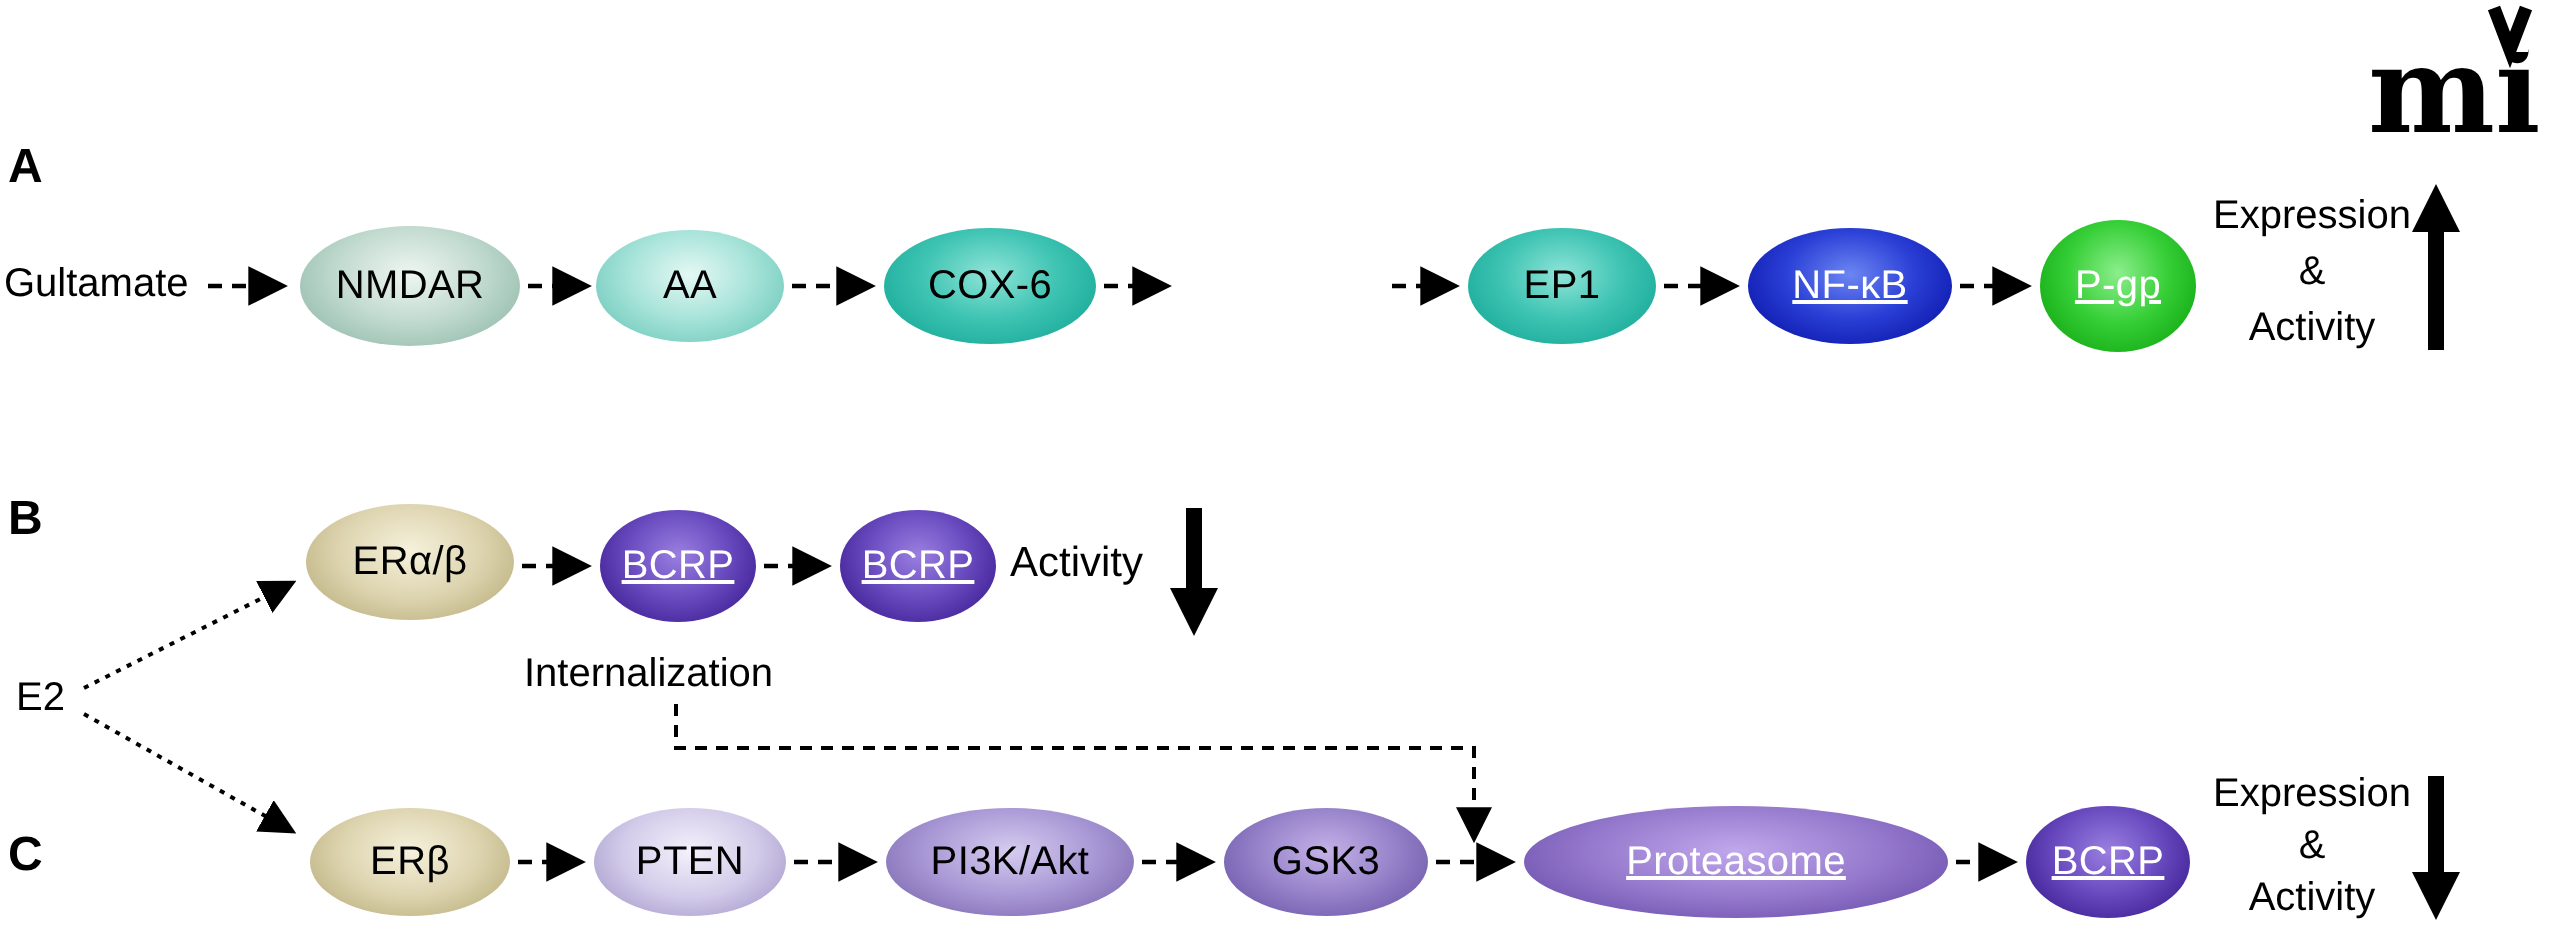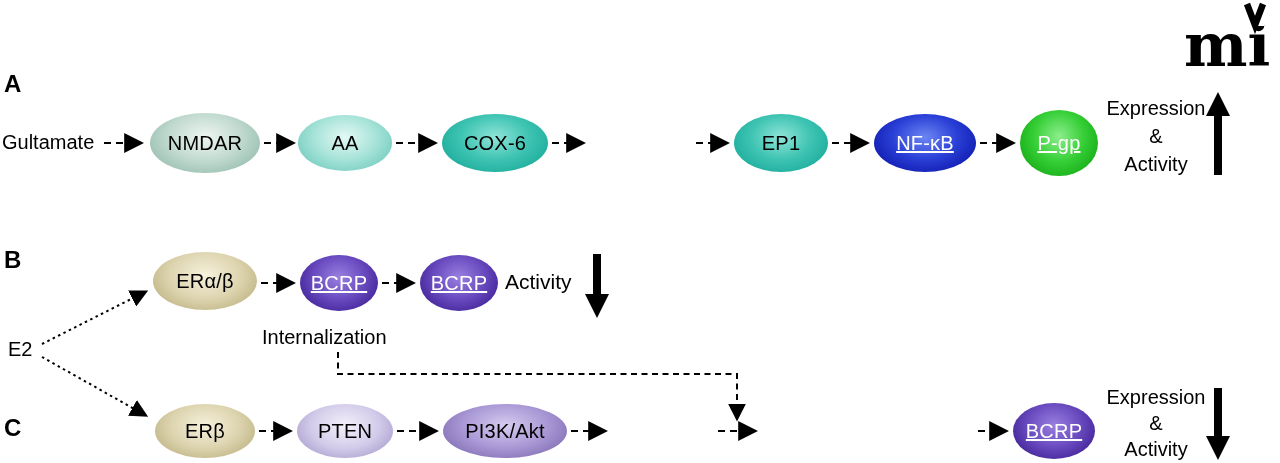"GSK3" div.node { html: none -> <div>GSK3</div> }
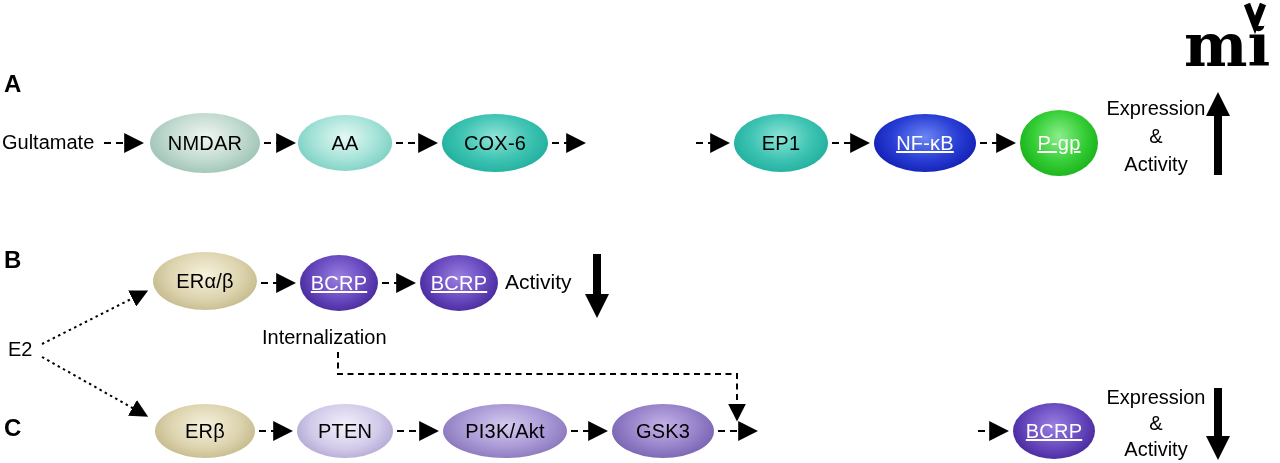"Proteasome" div.node { html: none -> <div>Proteasome</div> }
